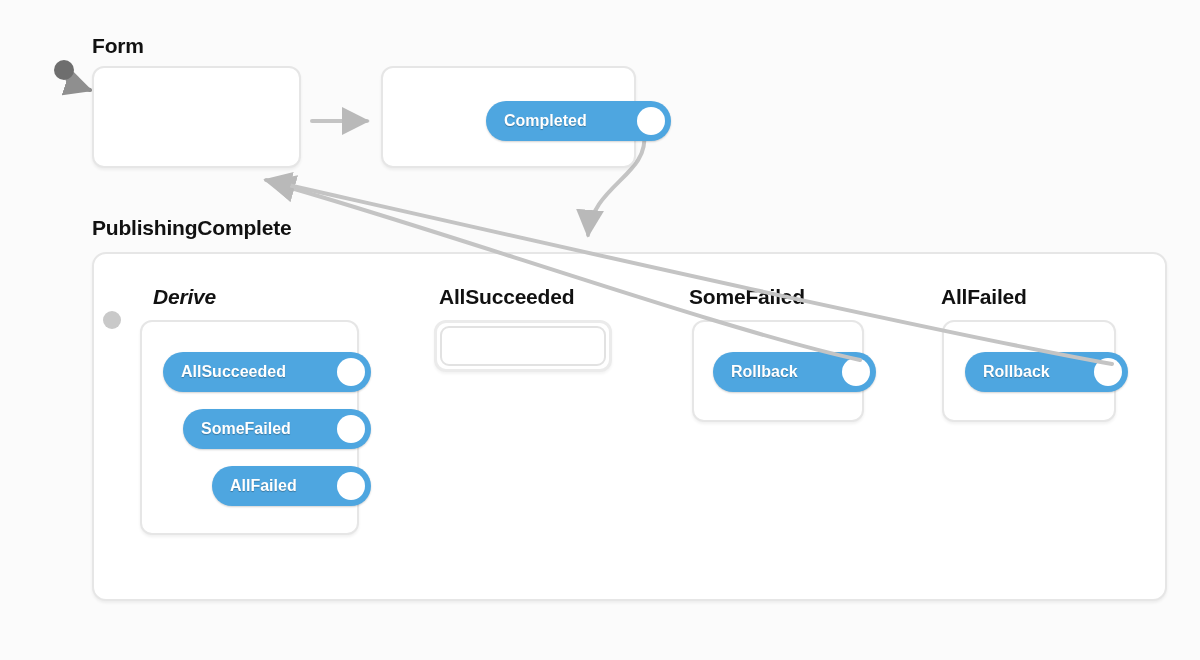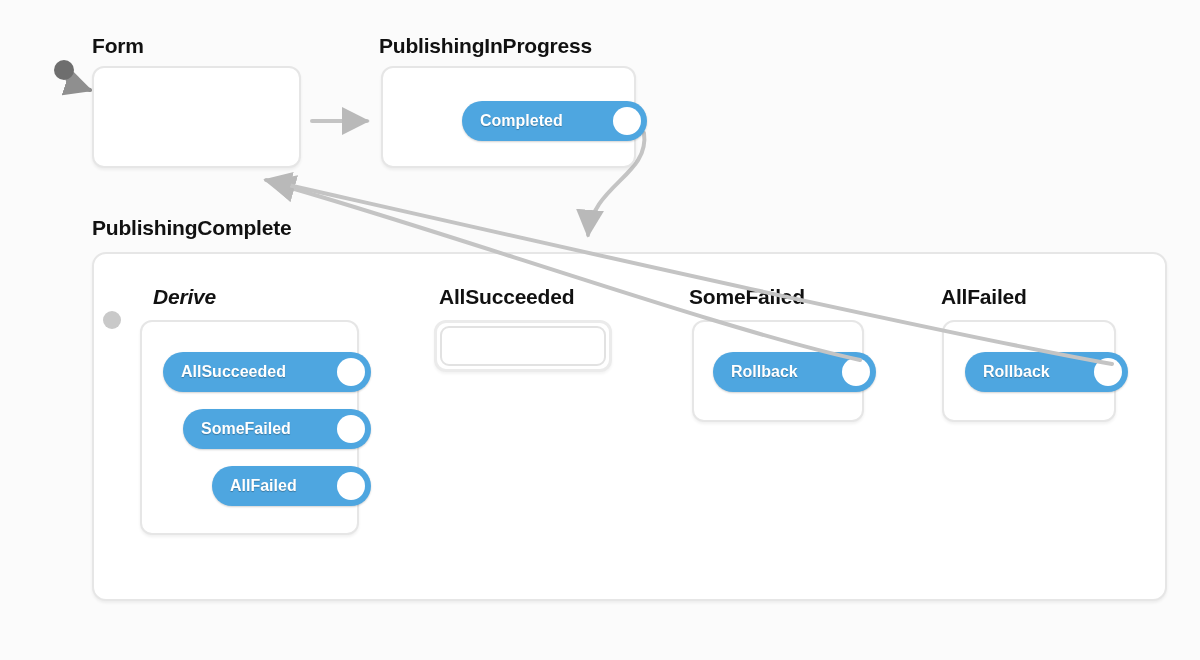"PublishingInProgress" div.region-title { html: <div>PublishingInProgress</div> -> none }
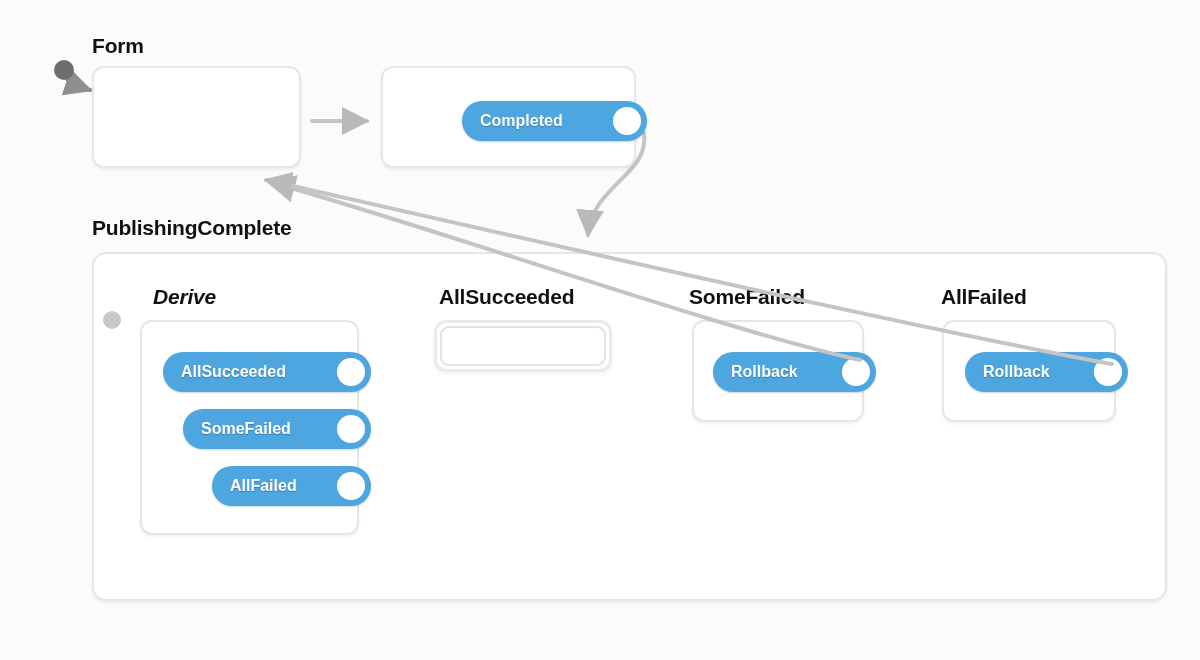"Completed" div.pill { left: 440px -> 464px }
